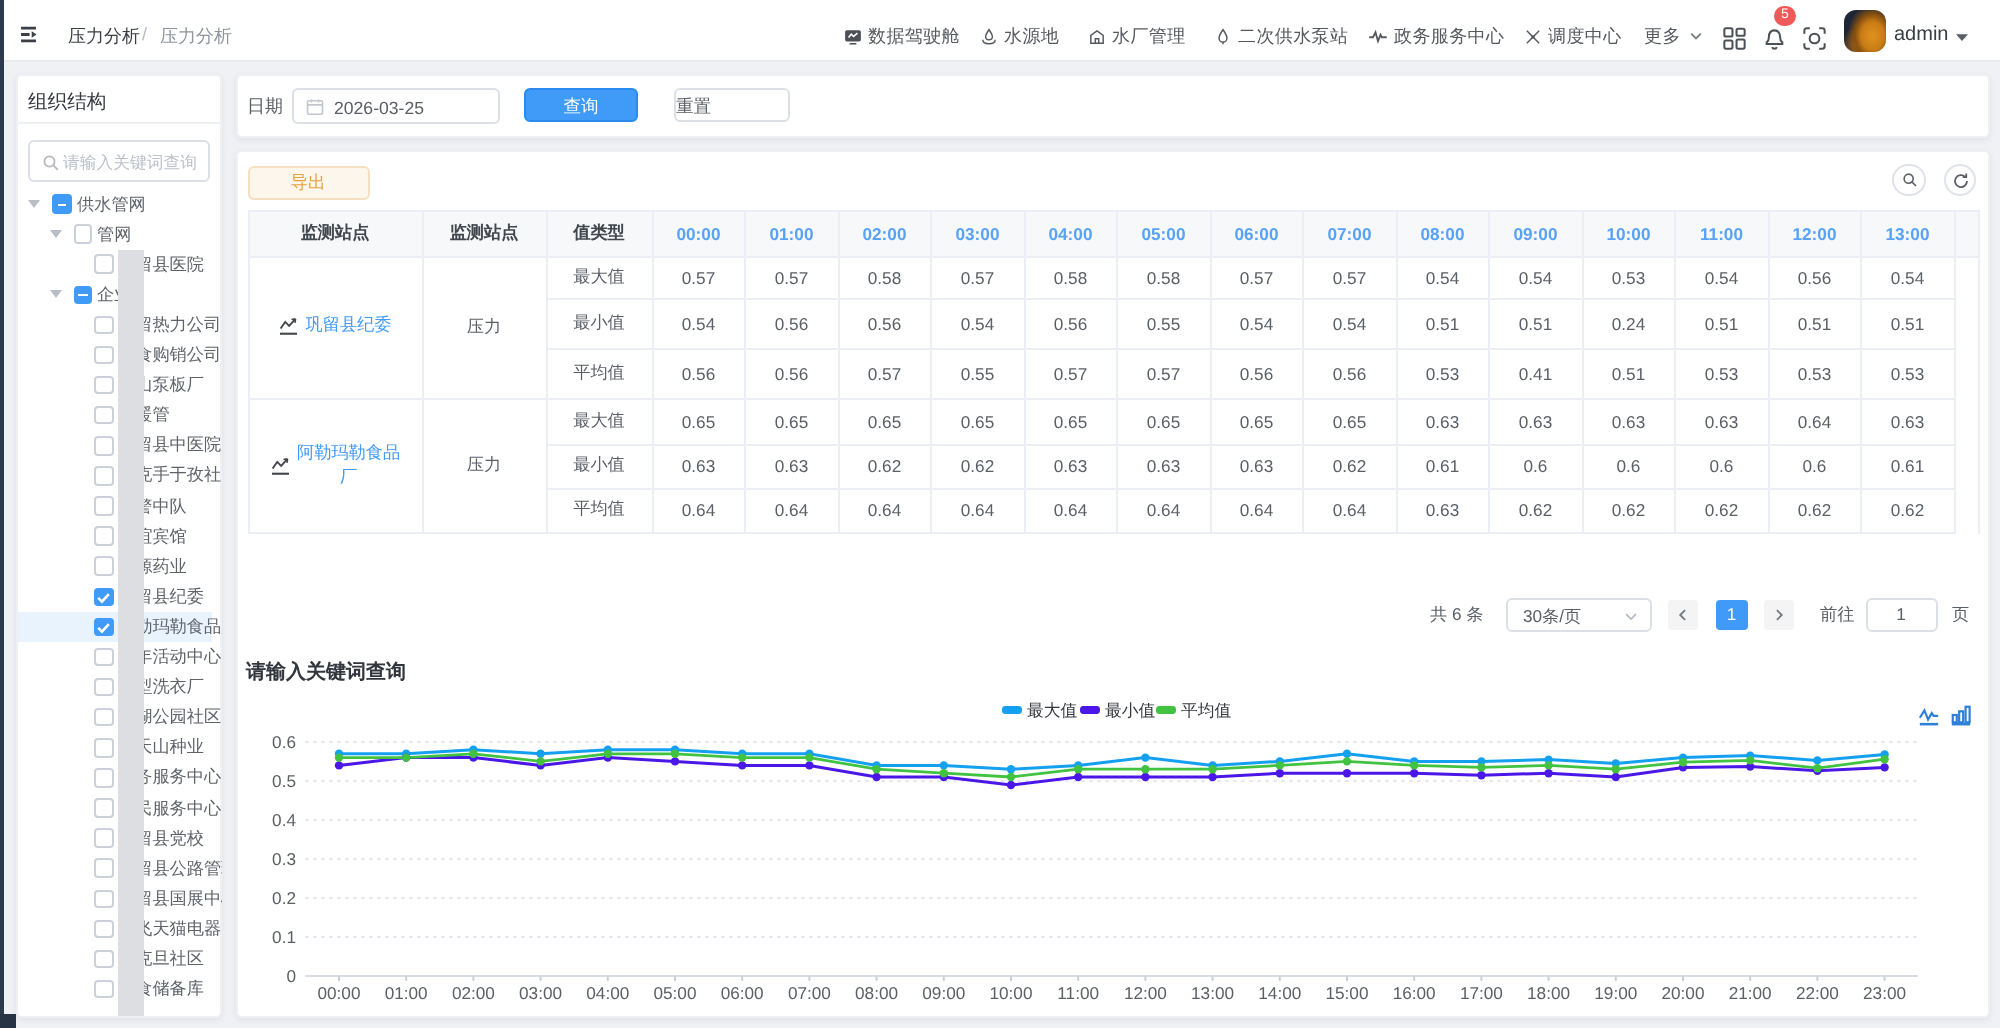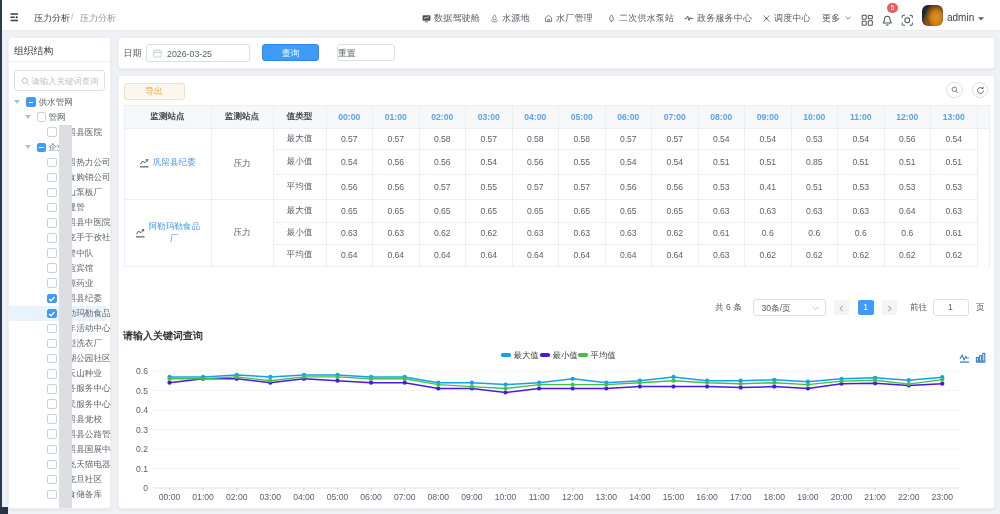"0.85" td { text: 0.85 -> 0.24 }
